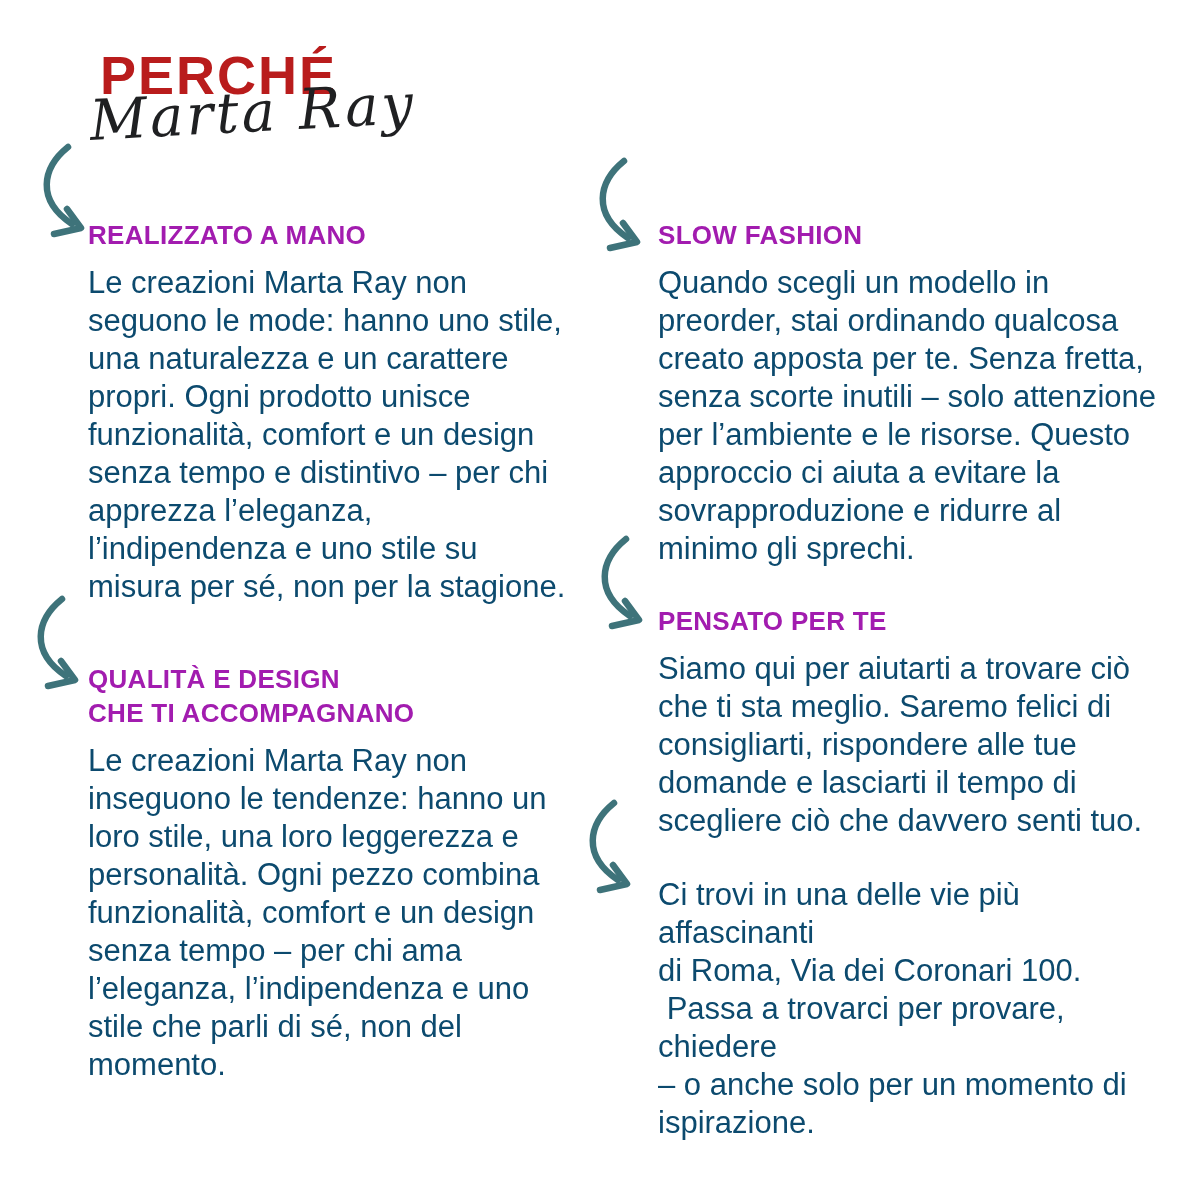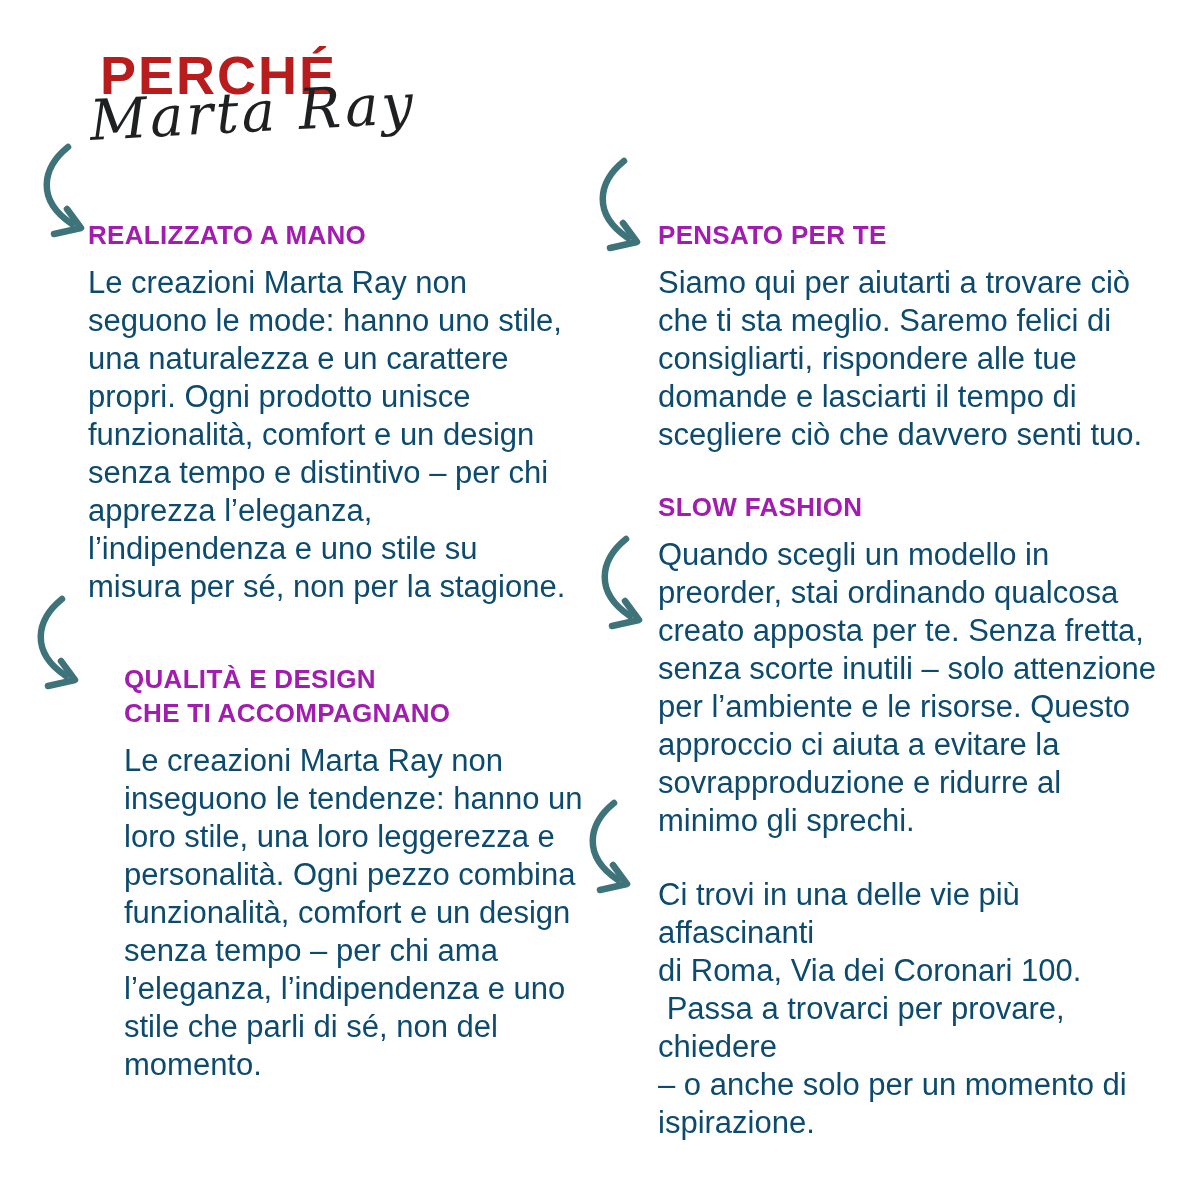"PENSATO PER TE" div.section { order: before "SLOW FASHION" -> after "SLOW FASHION" }
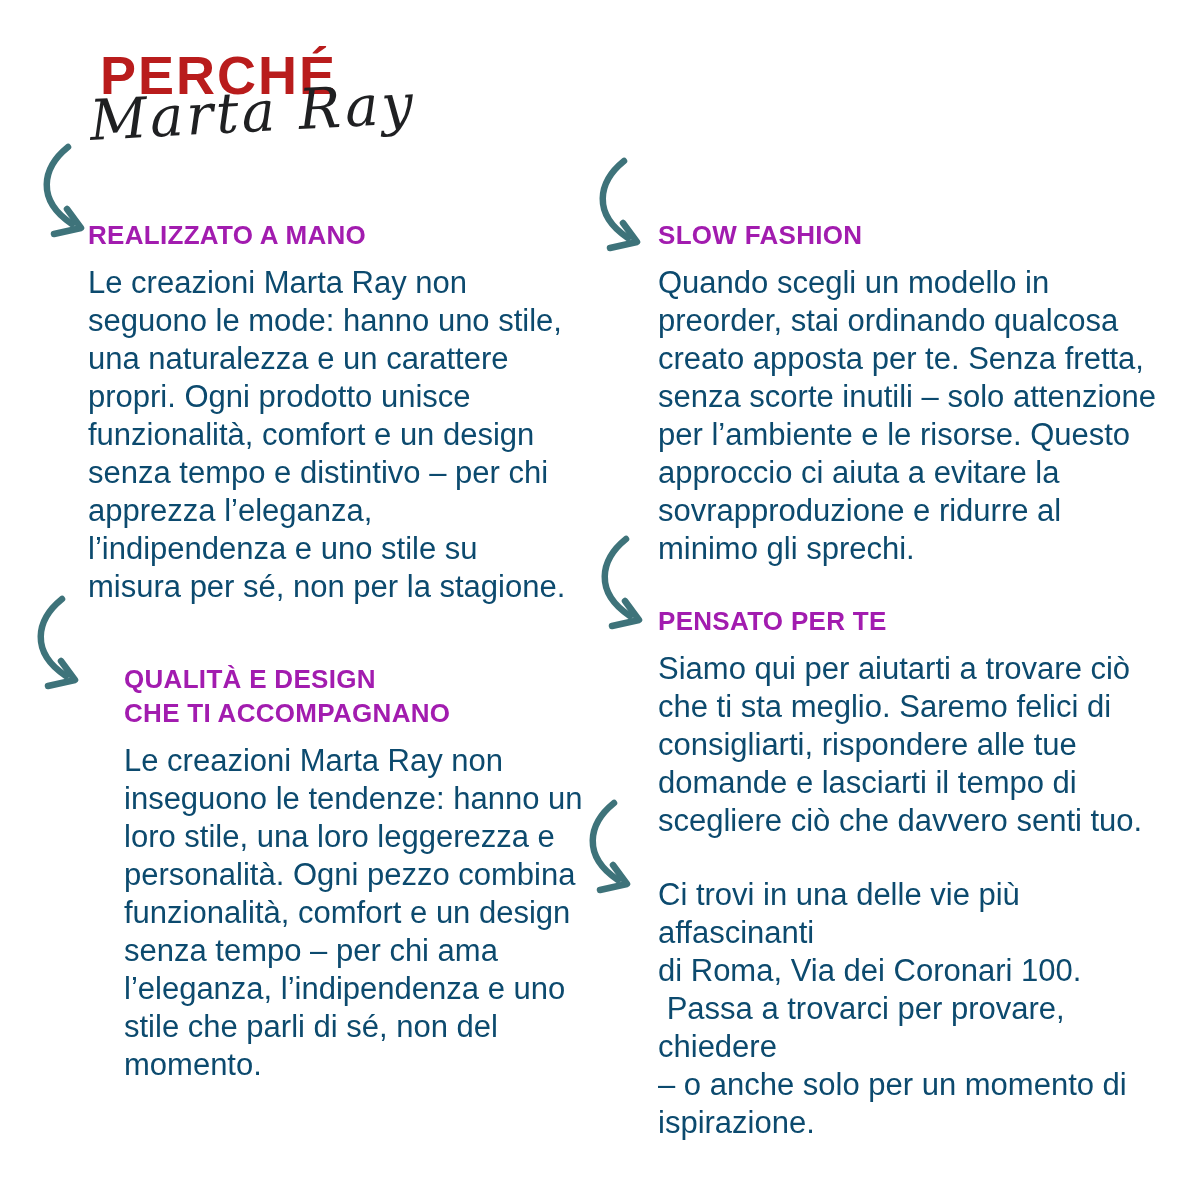"QUALITÀ E DESIGN" .col-left .section + .section { margin-left: 36px -> none }
